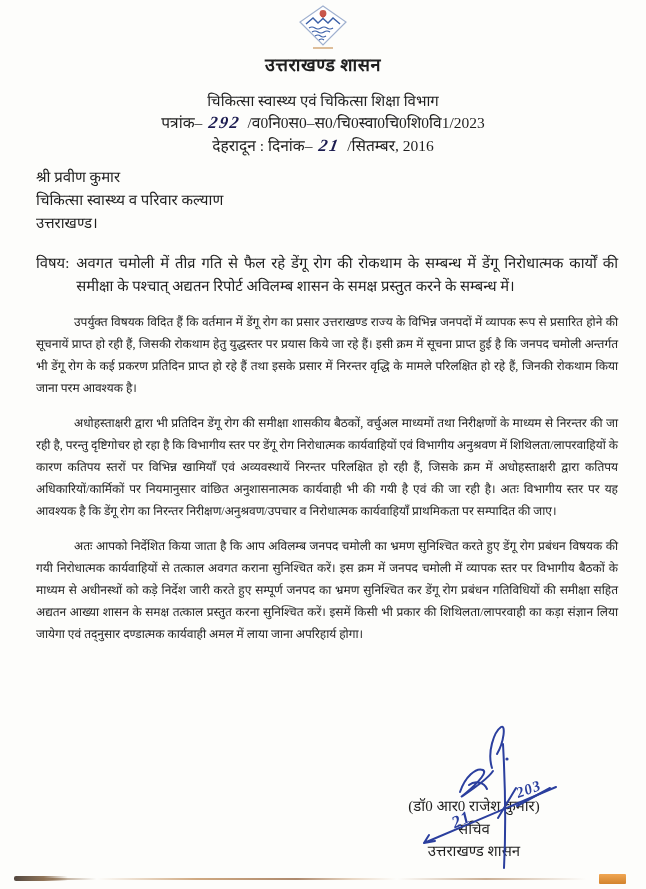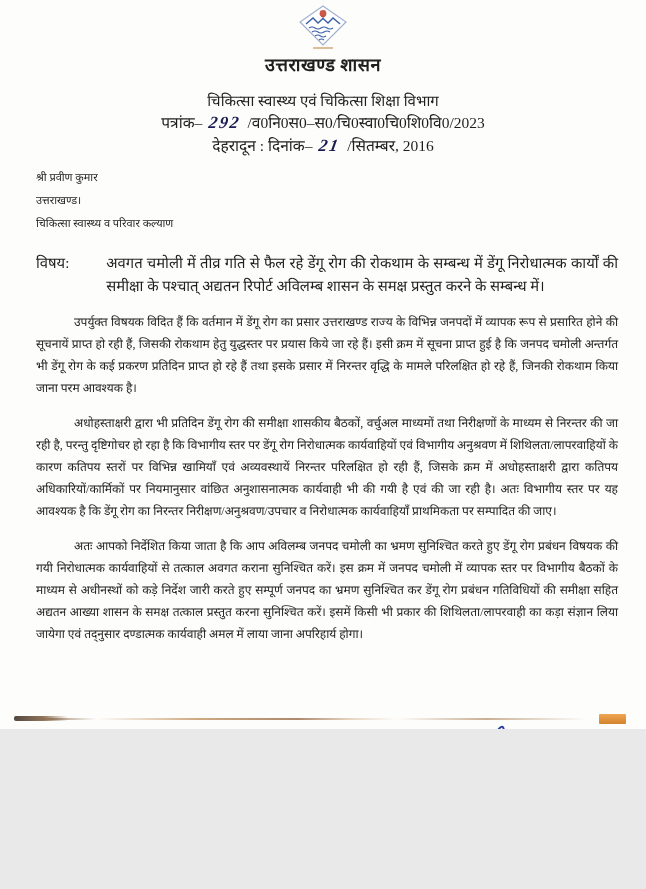"उत्तराखण्ड शासन" .sheet { height: 729px -> 889px }
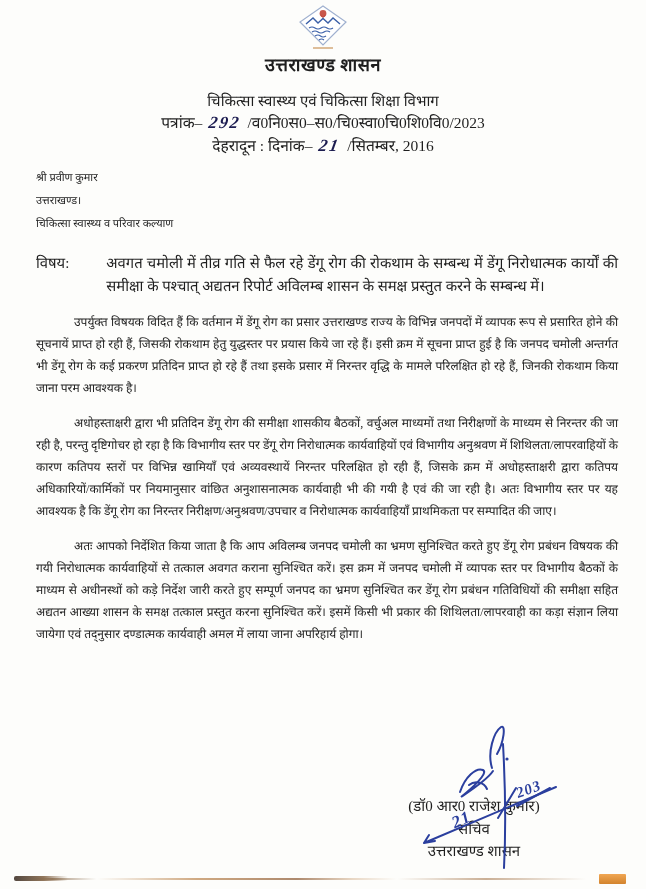"/व0नि0स0–स0/चि0स्वा0चि0शि0वि0/2023" span { text: स0/चि0स्वा0चि0शि0वि0/2023 -> स0/चि0स्वा0चि0शि0वि1/2023 }
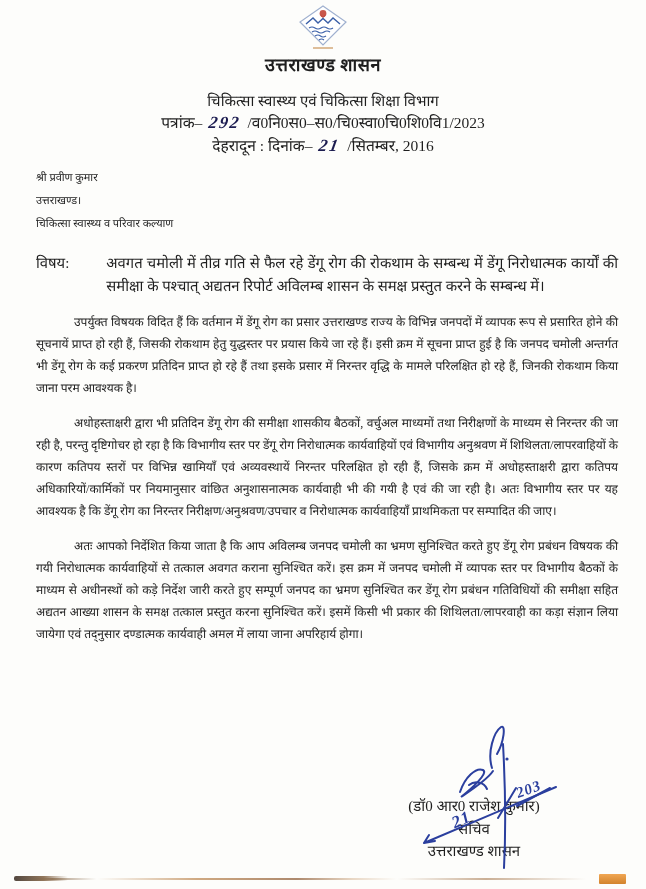"श्री प्रवीण कुमार" .addressee { font-size: 11px -> 15px }
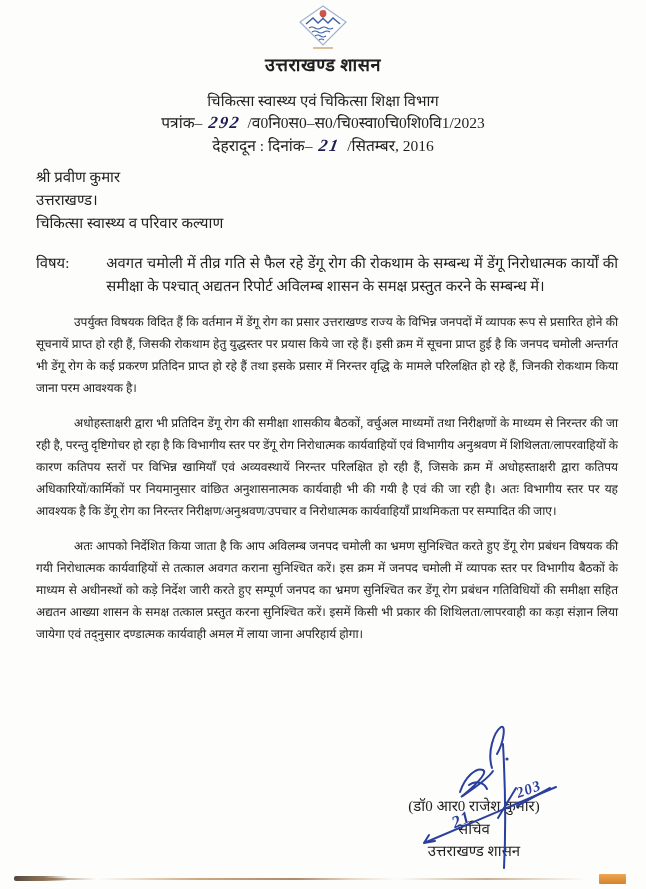"उत्तराखण्ड।" div { order: before "चिकित्सा स्वास्थ्य व परिवार कल्याण" -> after "चिकित्सा स्वास्थ्य व परिवार कल्याण" }
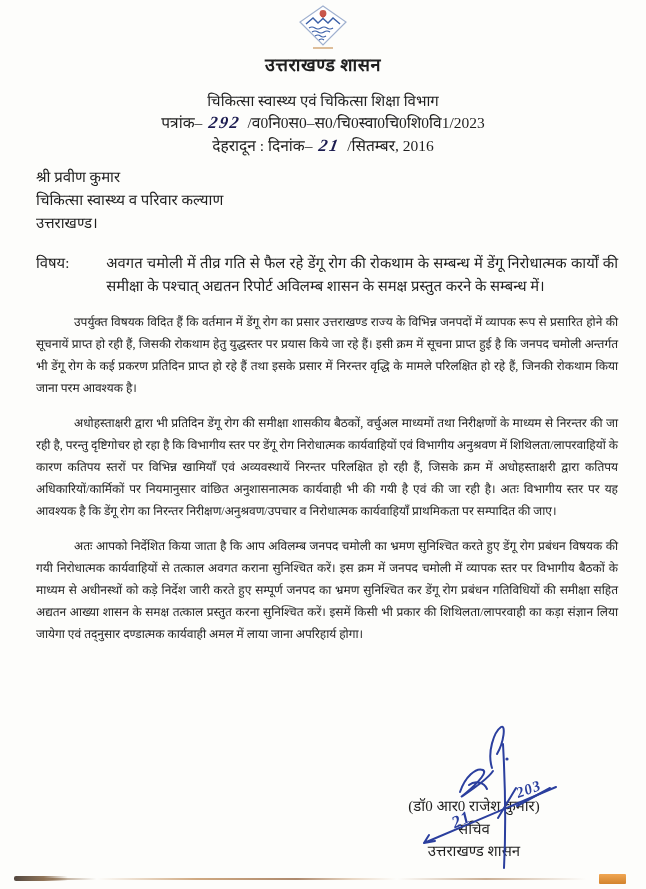"विषय:" .subject { gap: 30px -> none }
